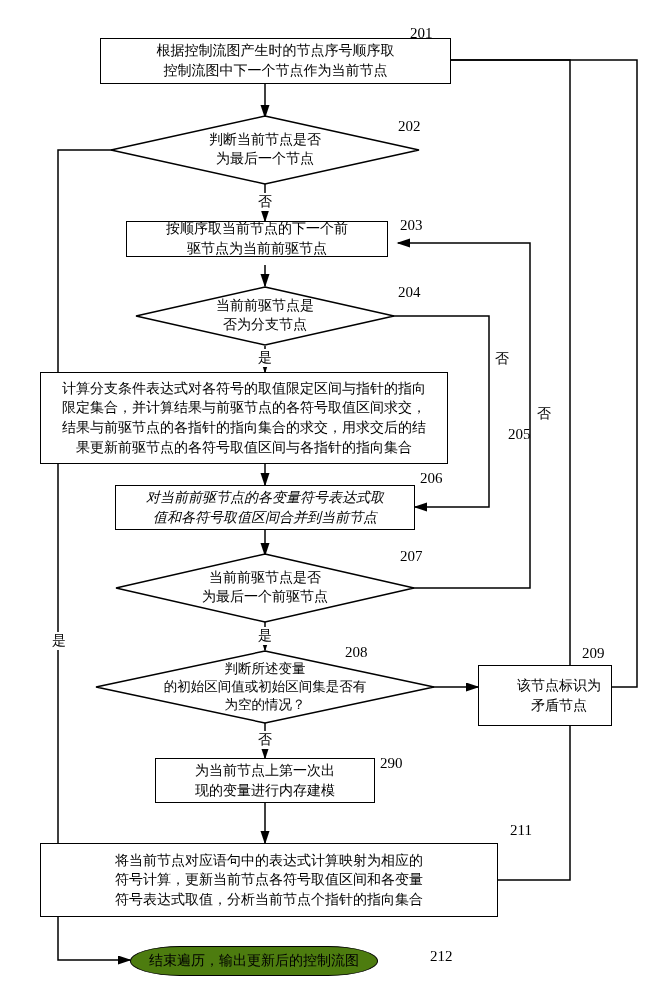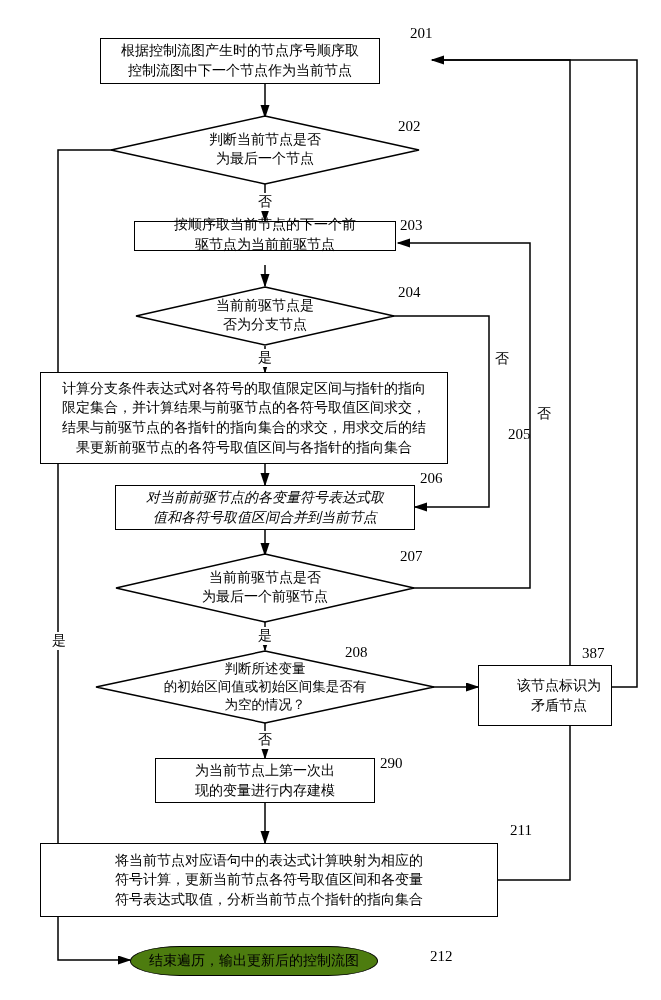"根据控制流图产生时的节点序号顺序取" div.rect { width: 280px -> 351px }
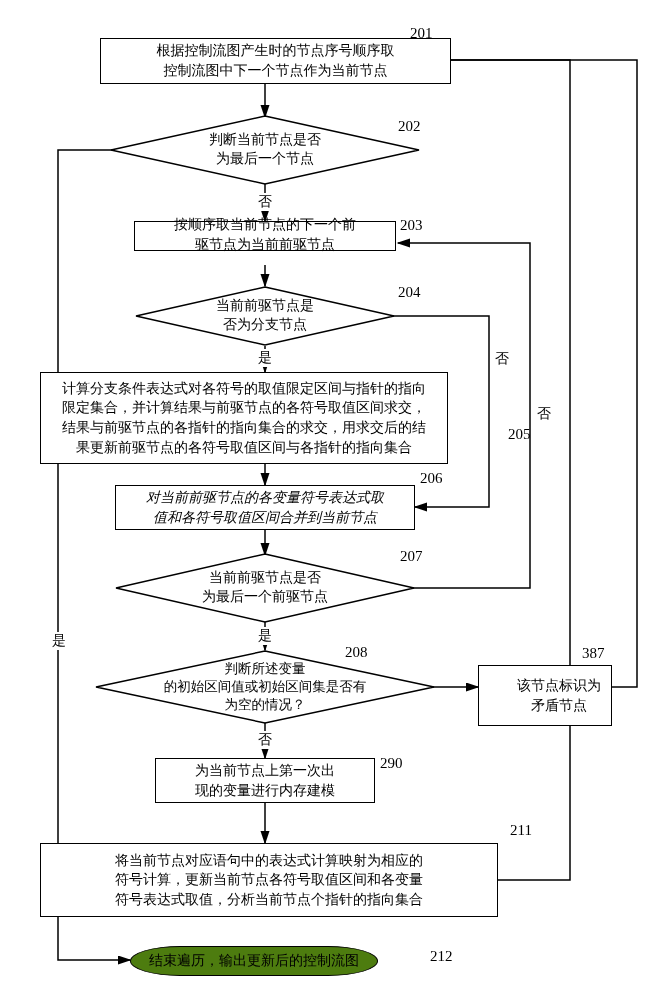"按顺序取当前节点的下一个前" div.rect { font-family: Liberation Mono, monospace -> none; height: 30px -> 36px; left: 134px -> 126px }
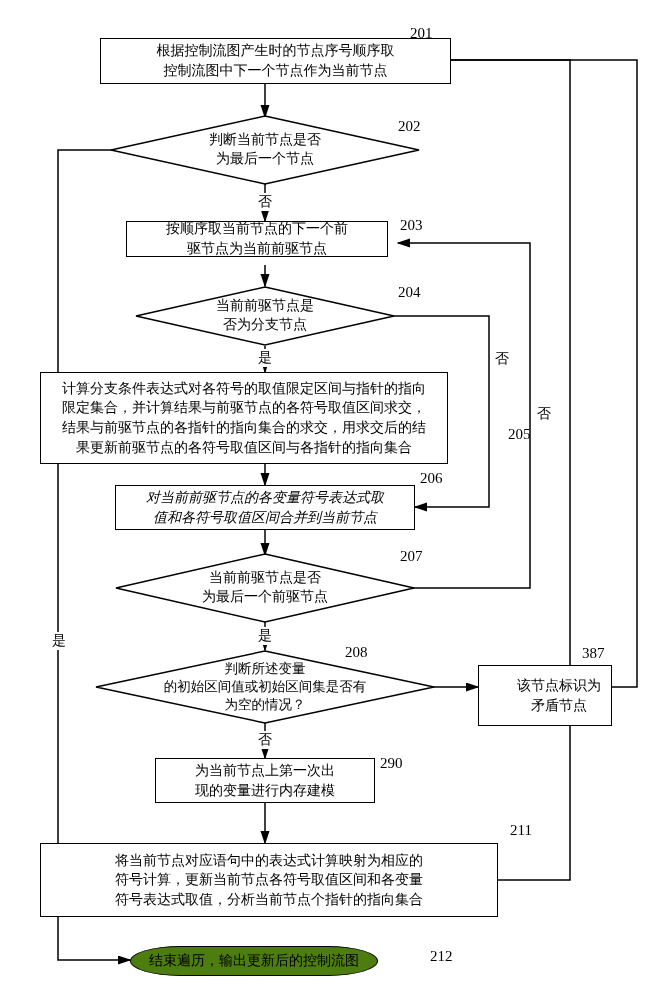"387" div.label { text: 387 -> 209 }
